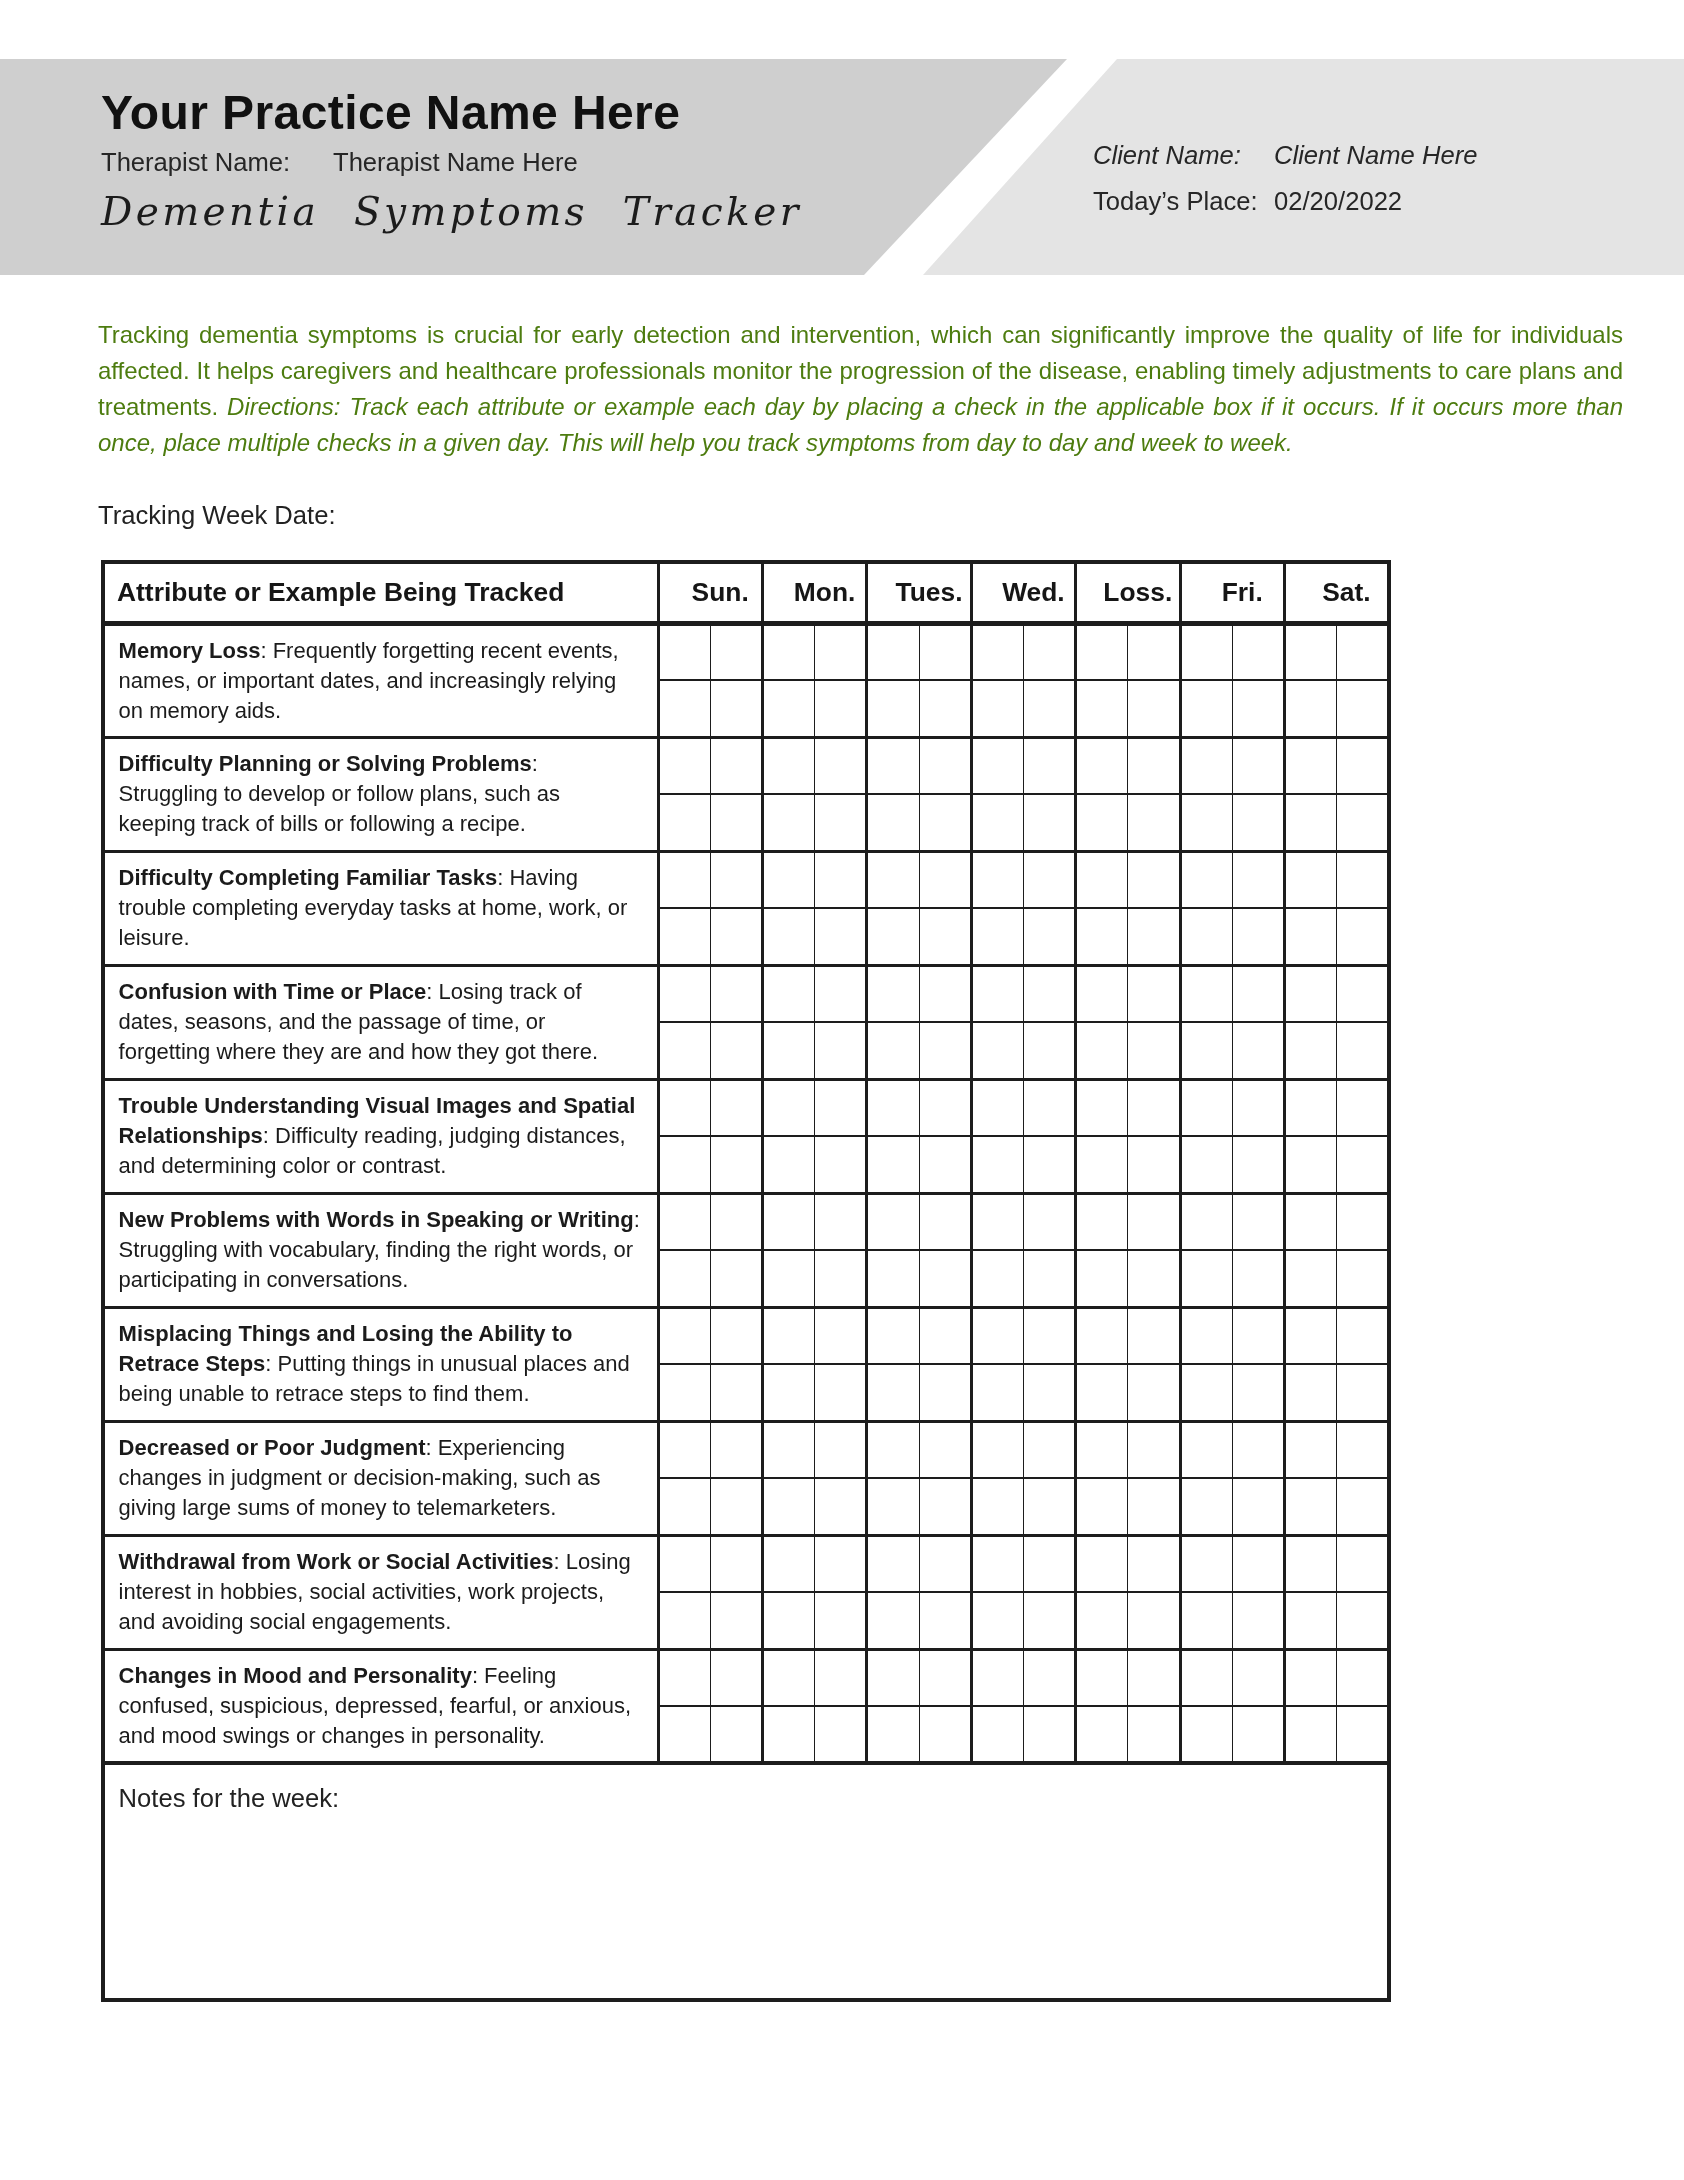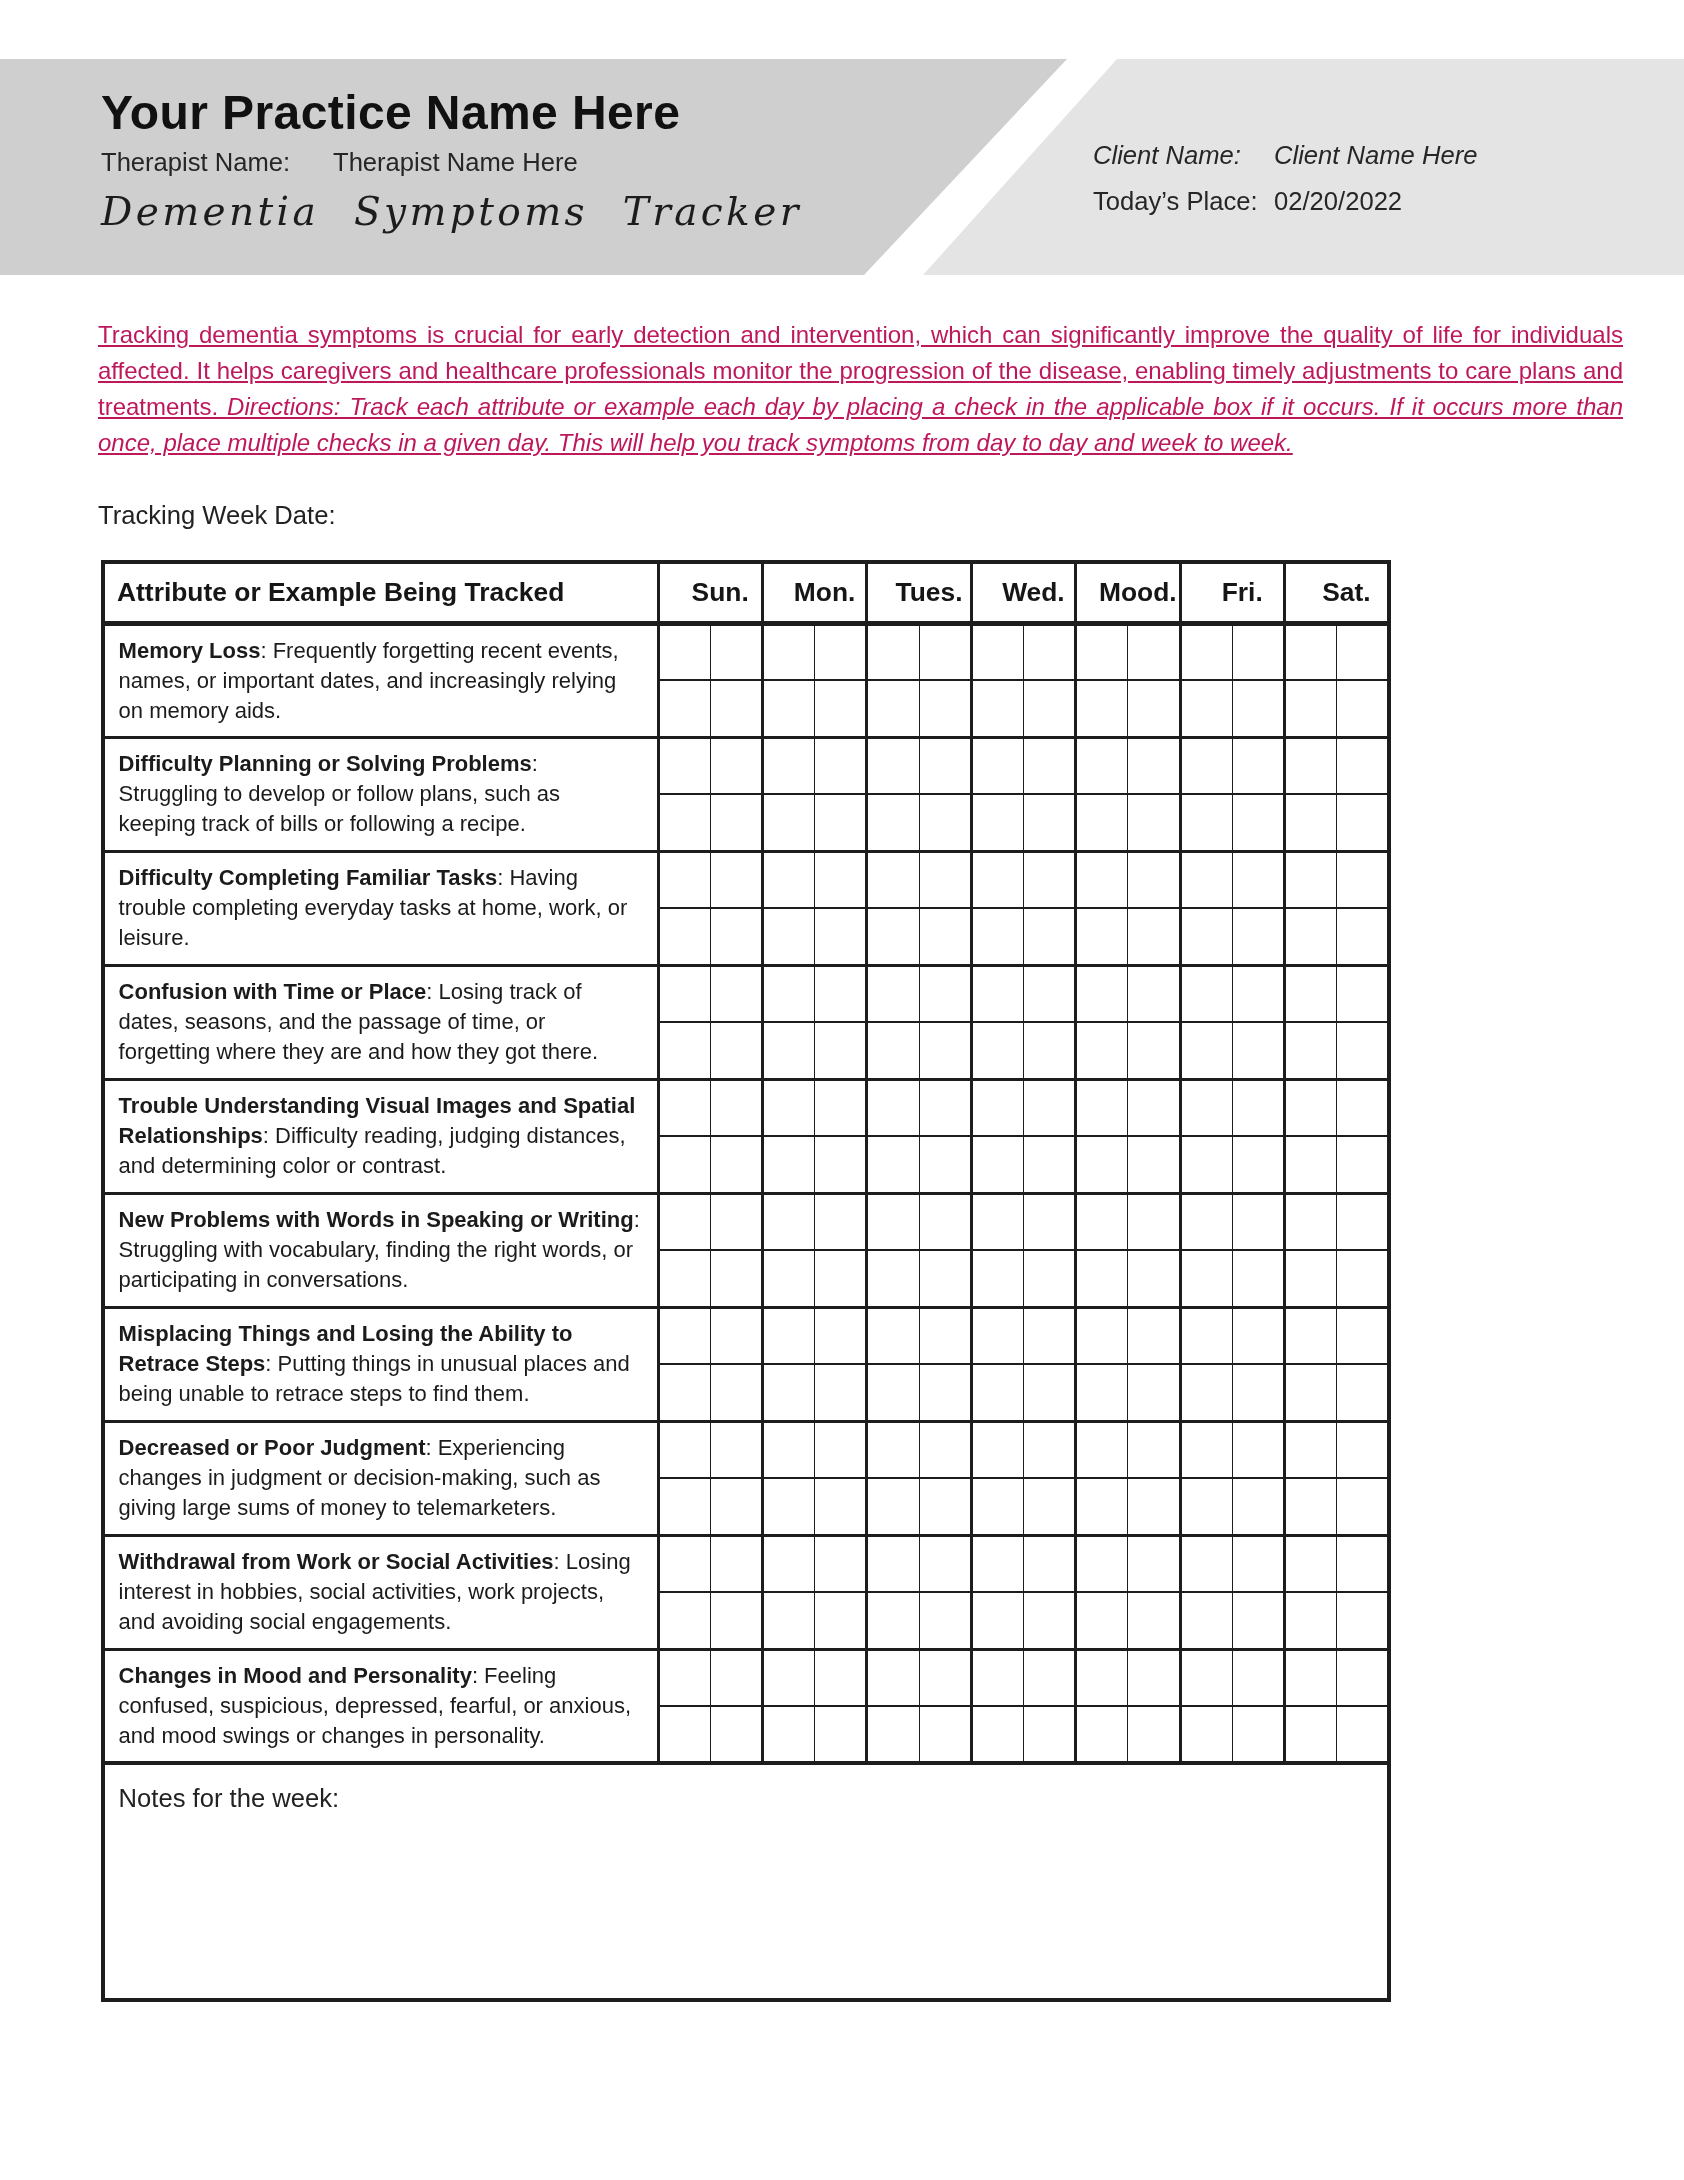"Tracking dementia symptoms is crucial" .intro { color: #be185d -> #4d7c0f; text-decoration: underline -> none }
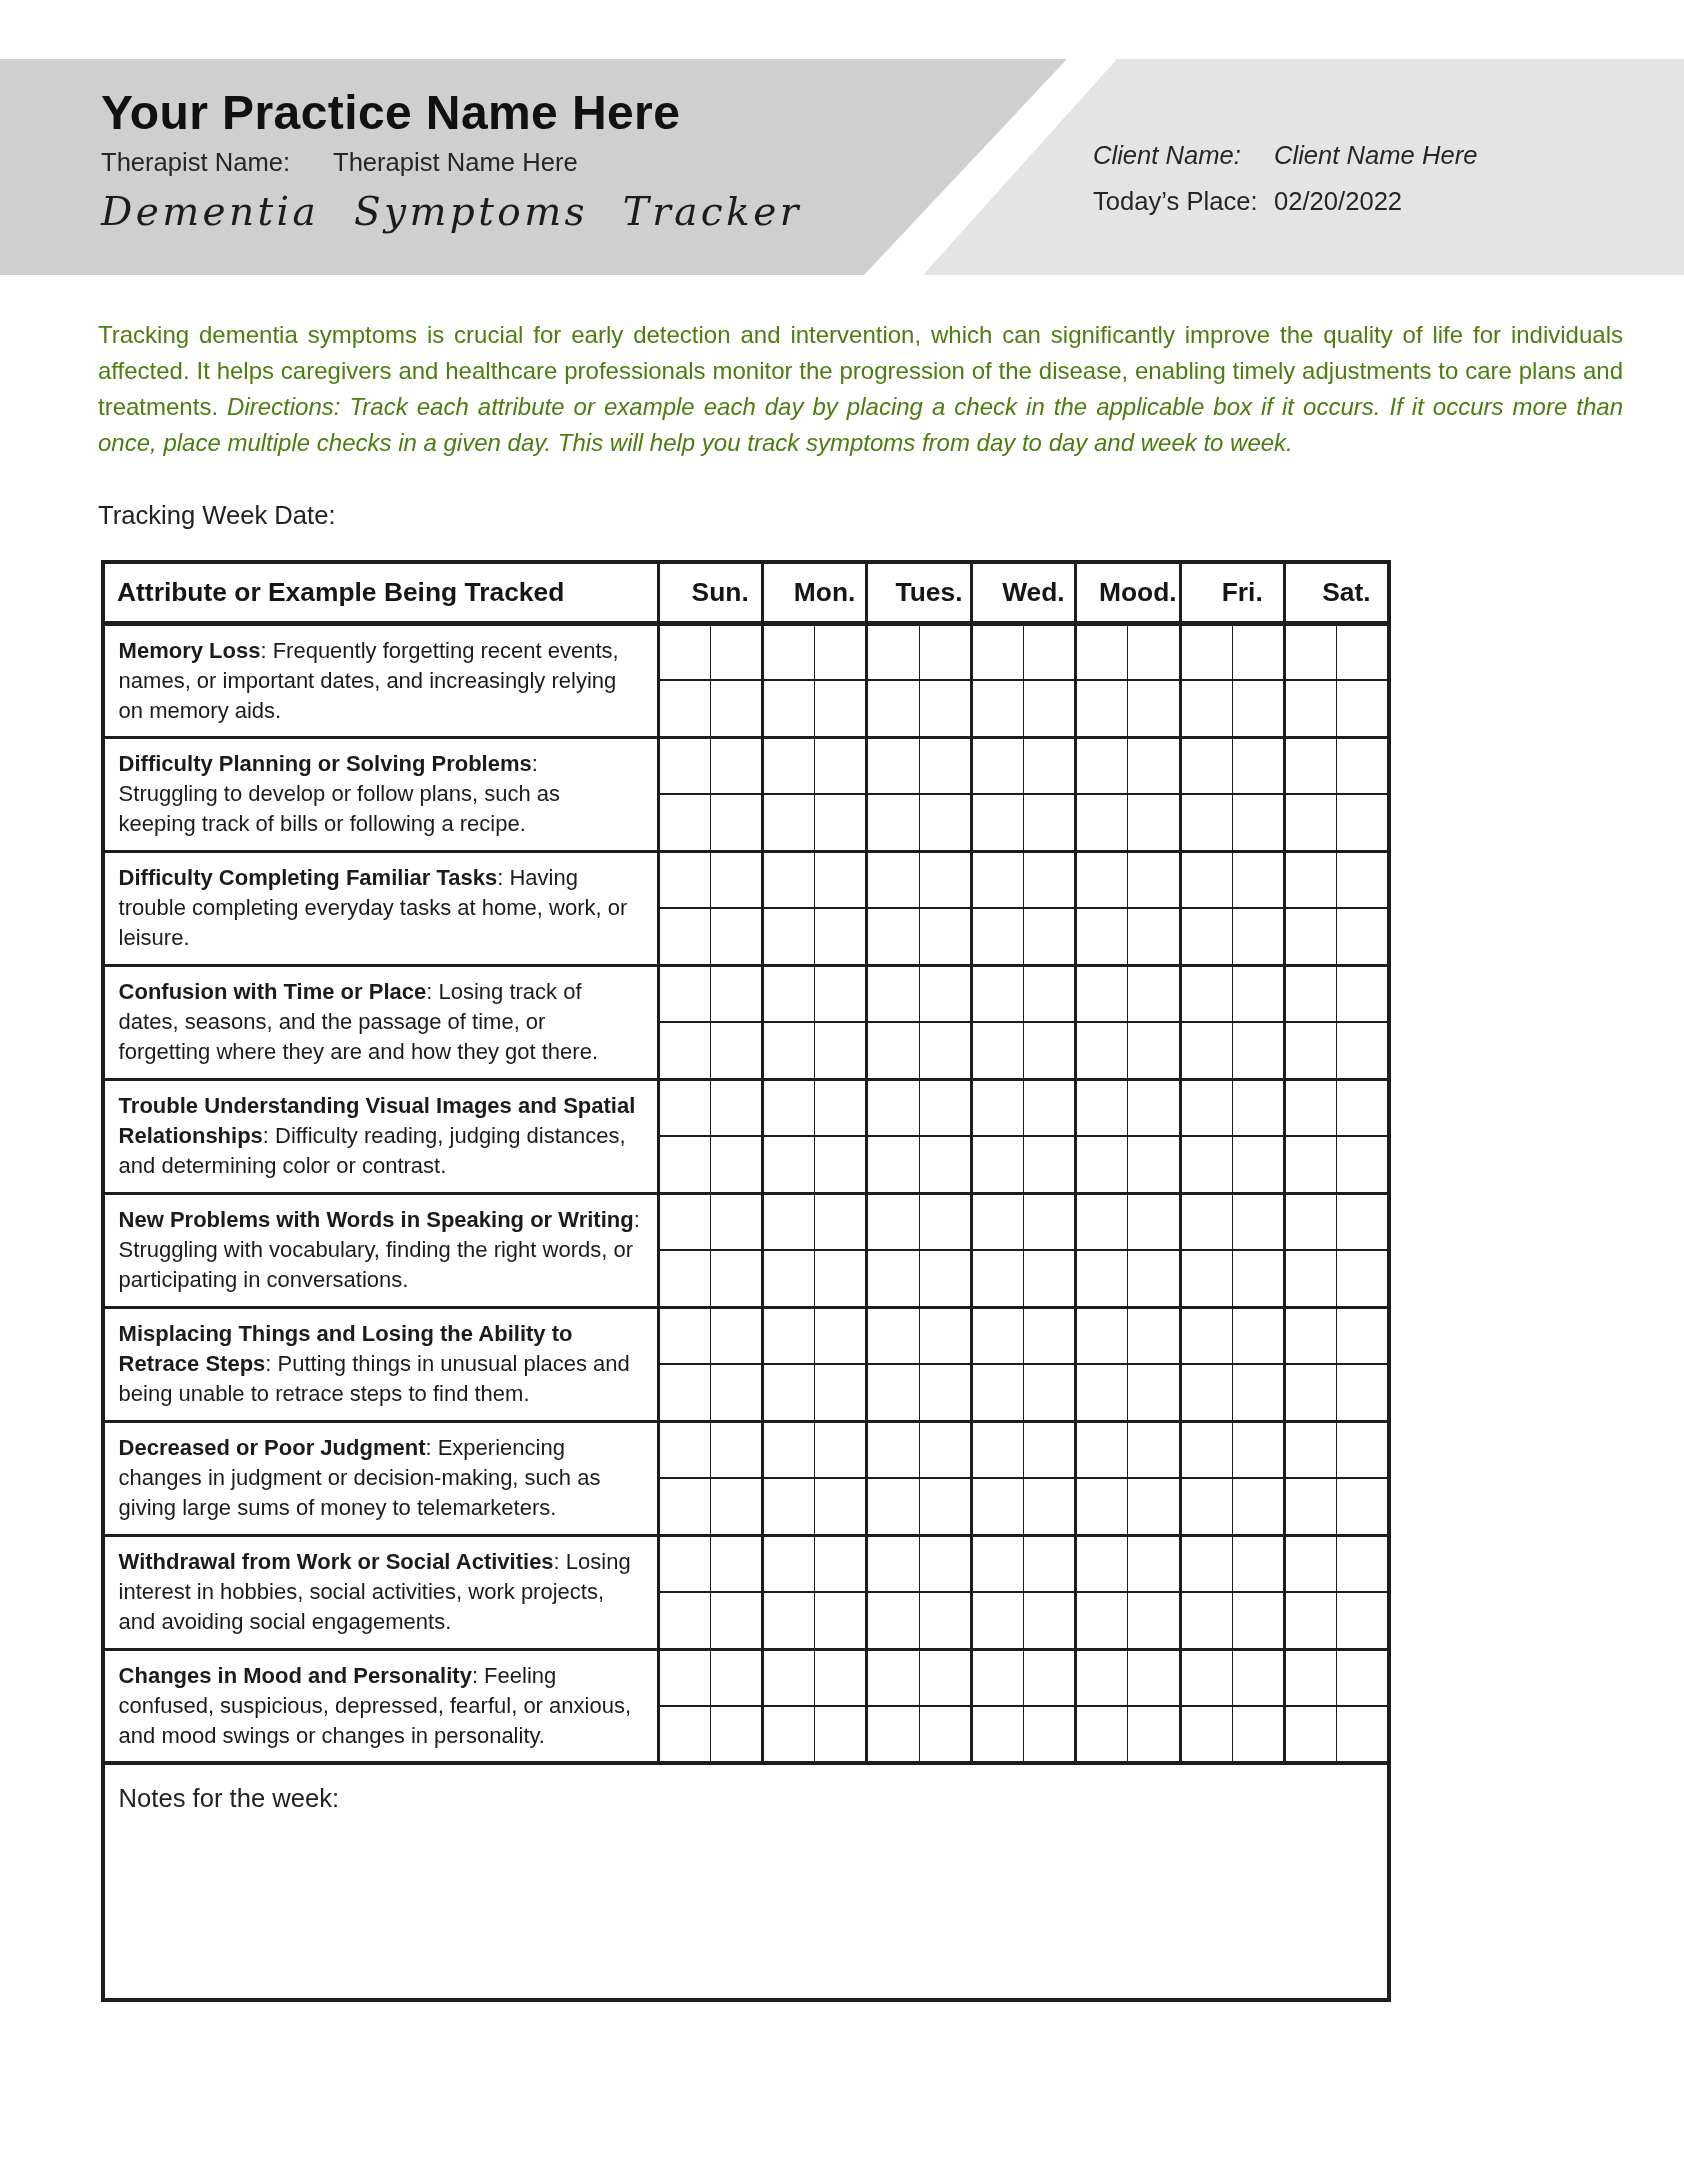"Mood." th.day-h { text: Mood -> Loss }
